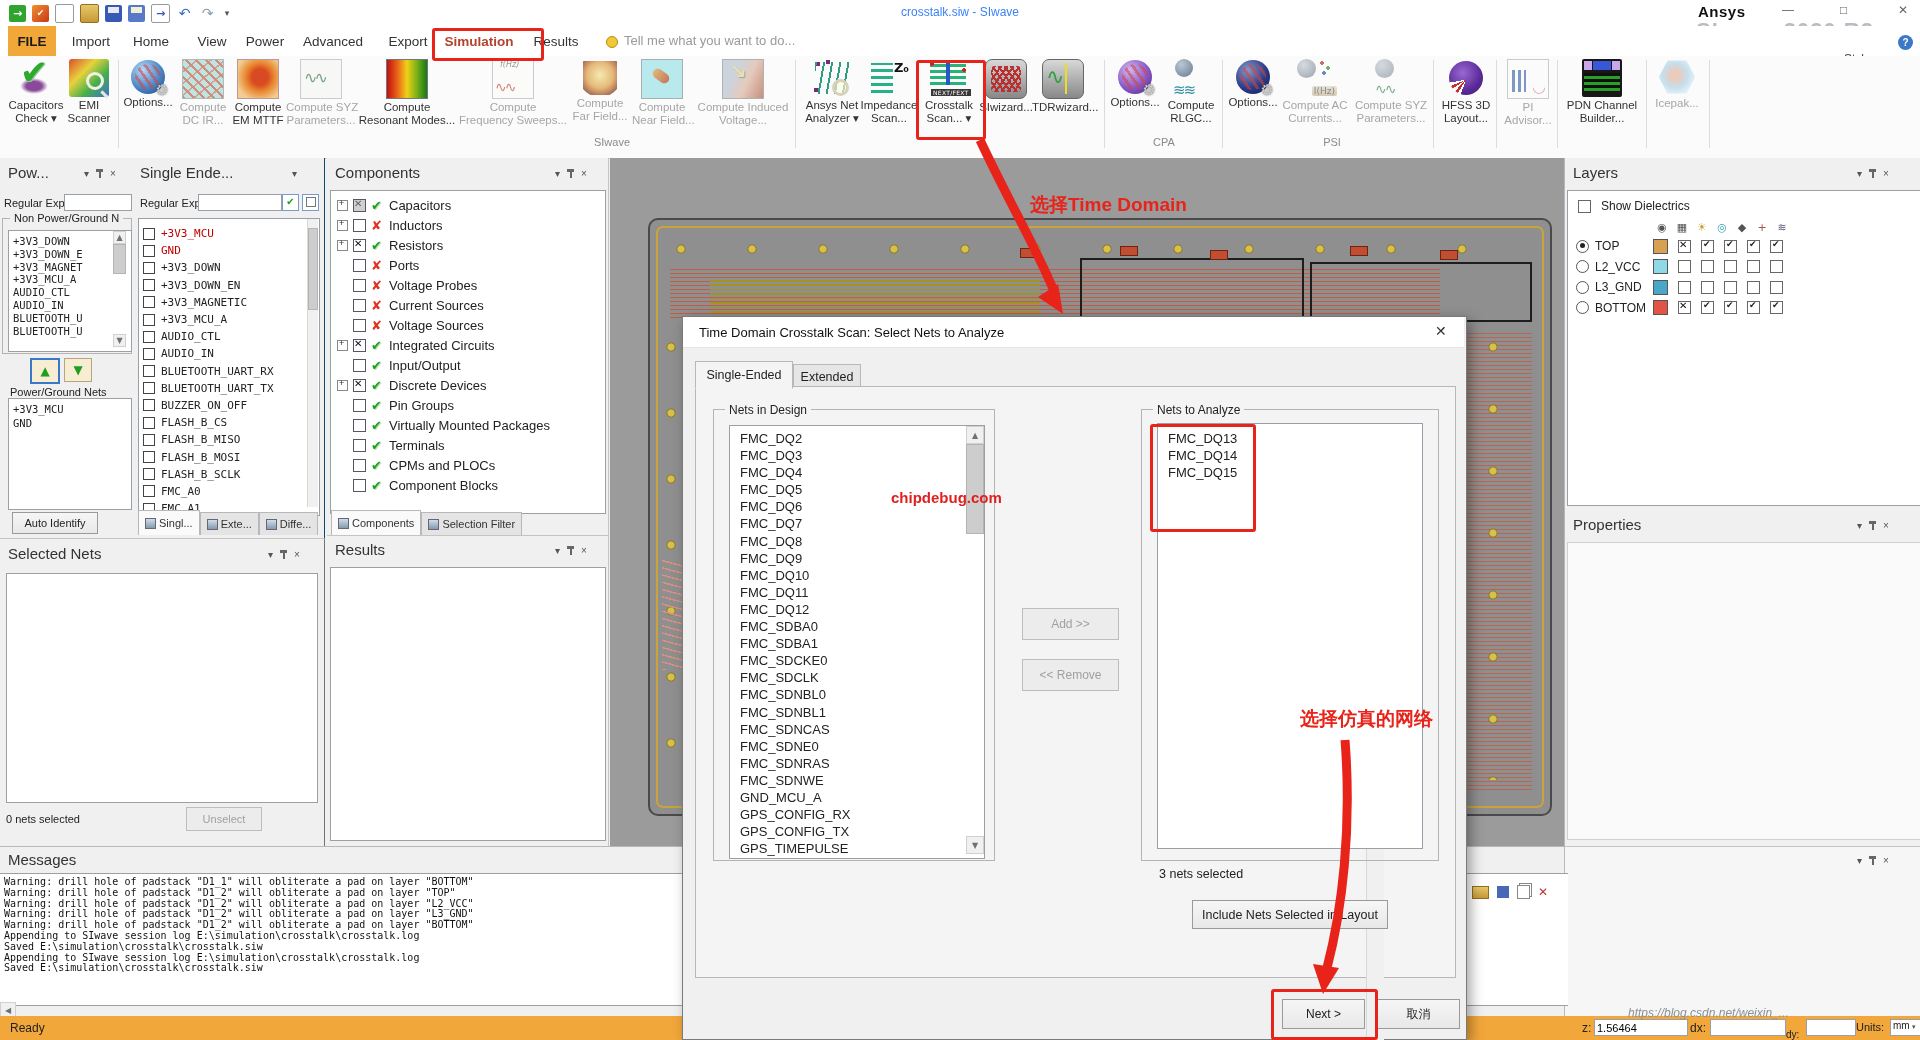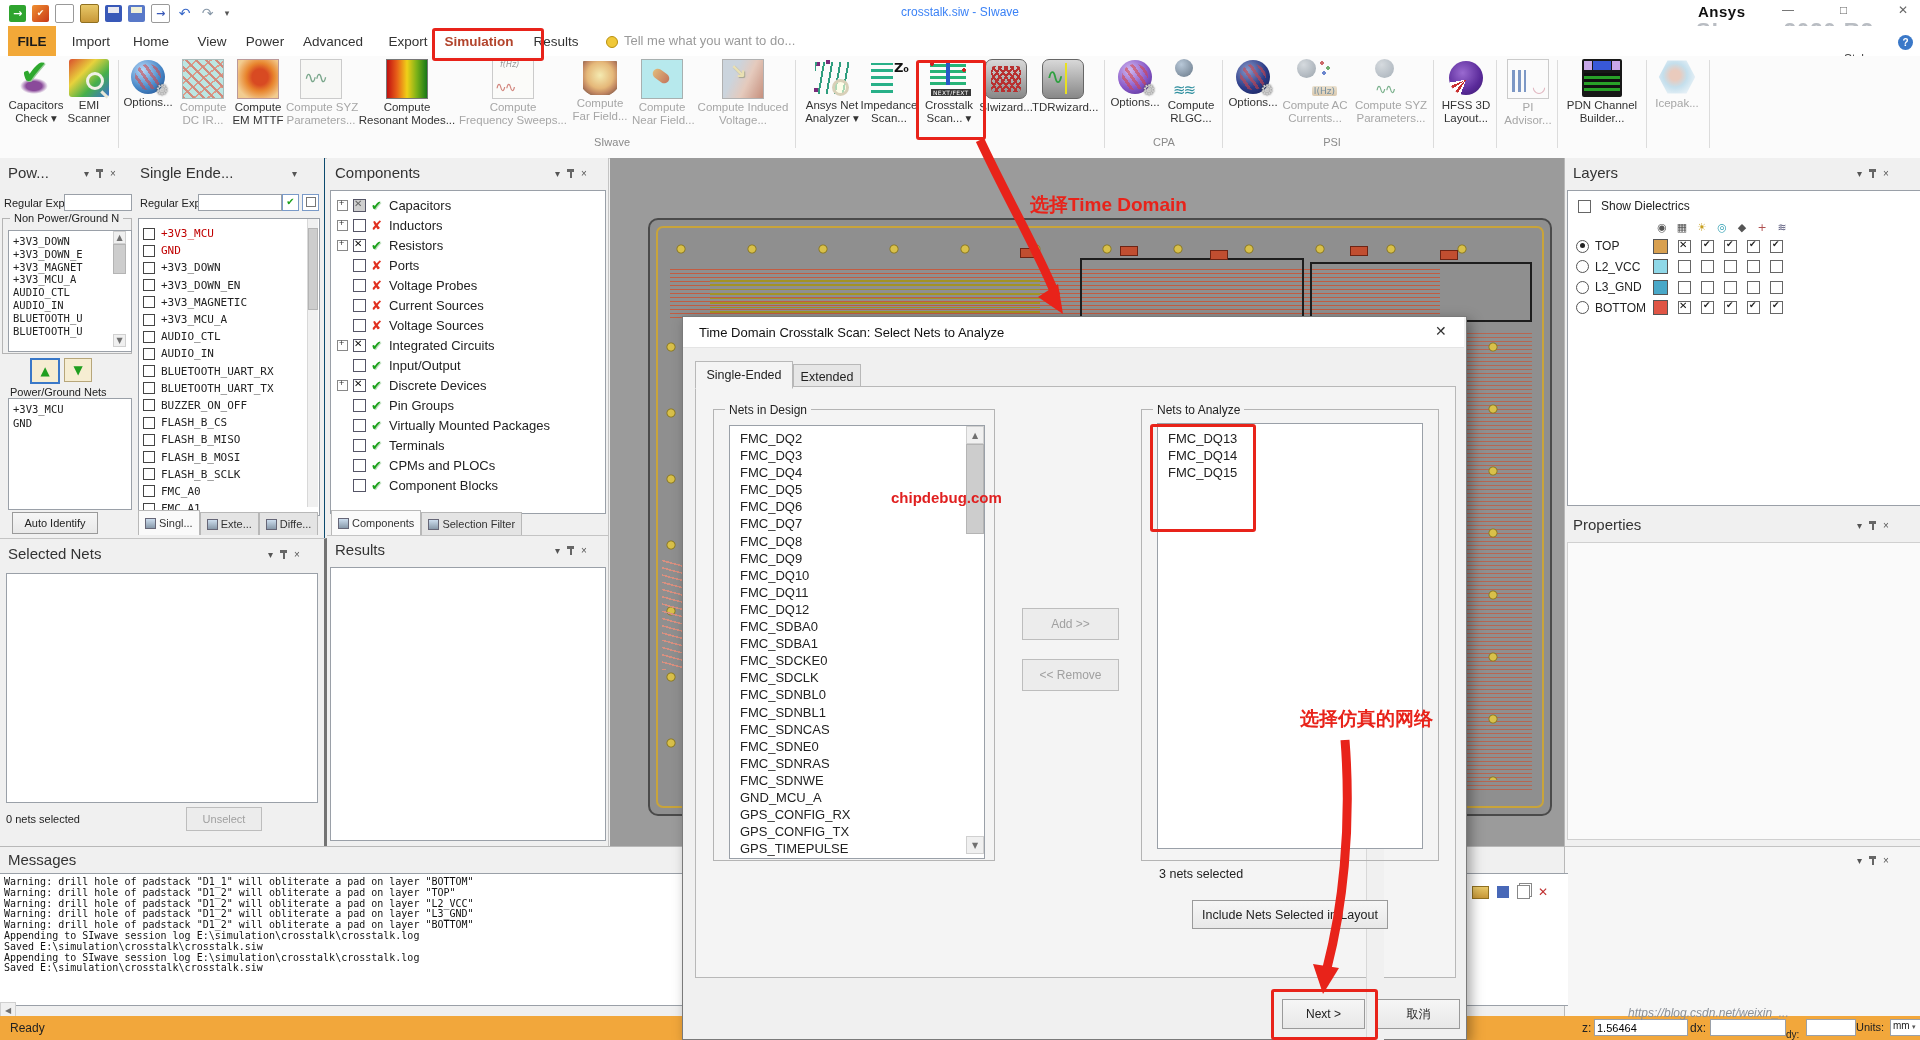"Selected Nets" div.abs { border-right: 3px solid #737373 -> 1px solid #737373 }
